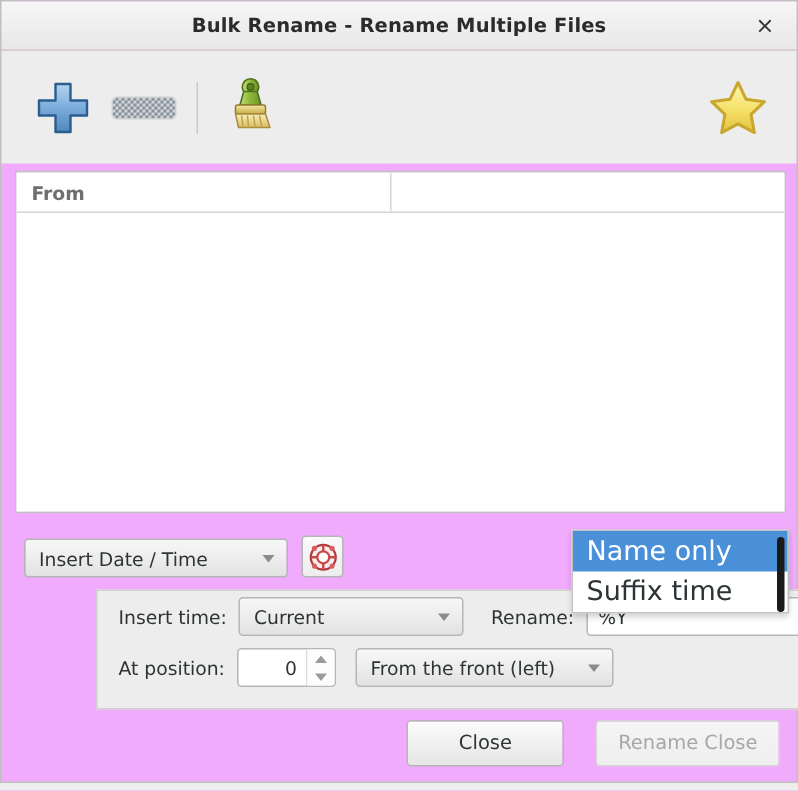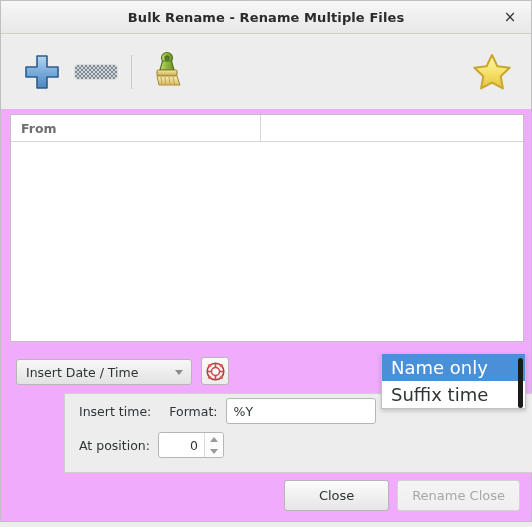"Current" div.combo { html: none -> <div> <span>Current</span> <span></span> </div> }
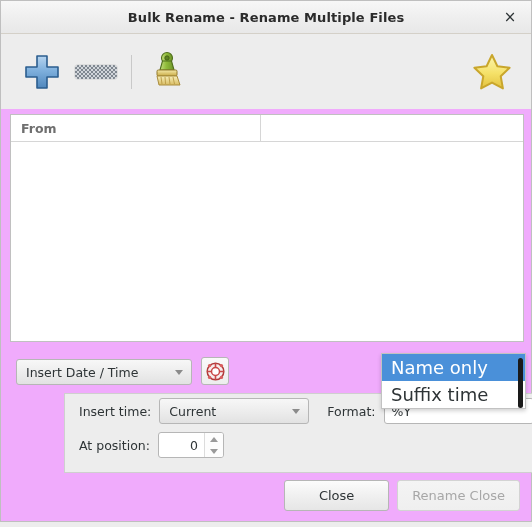"Format:" span.field-label { text: Format -> Rename }
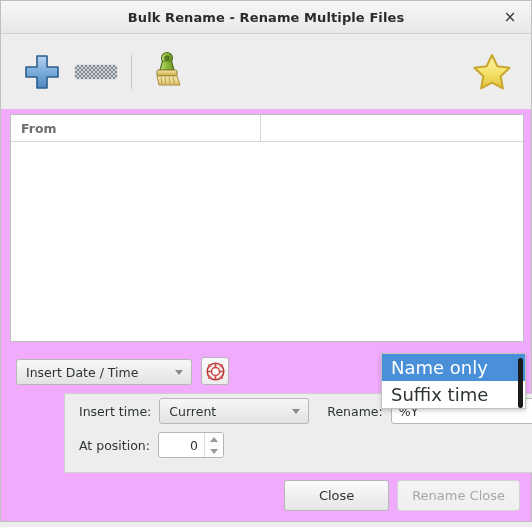"From the front (left)" div.combo { html: none -> <div> <span>From the front (left)</span> <span></span> </div> }
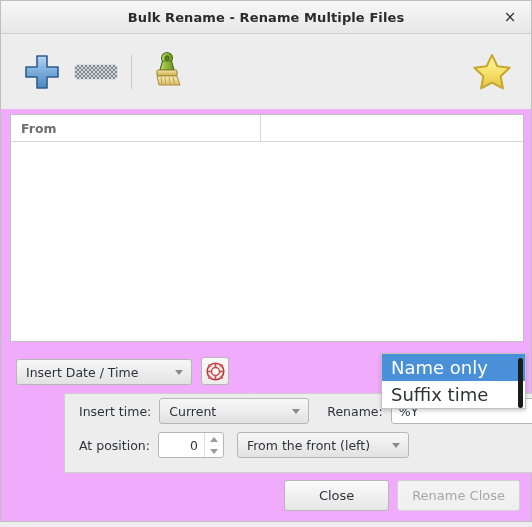"Close" #action-row { gap: 8px -> 21px }
